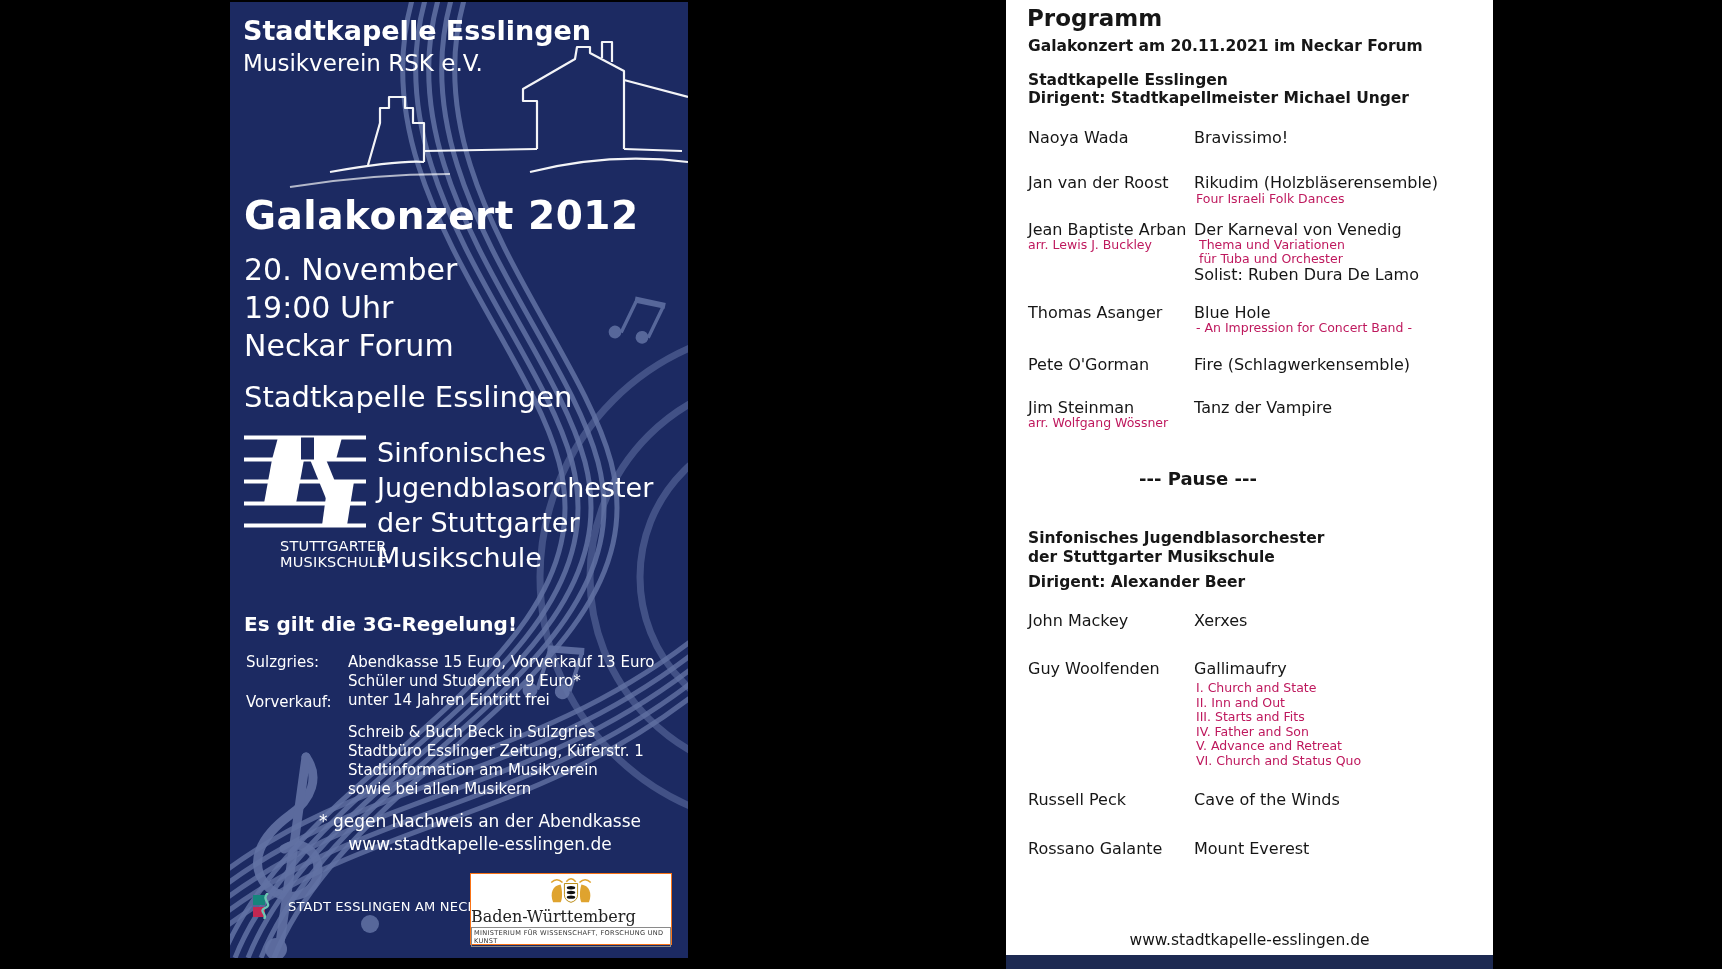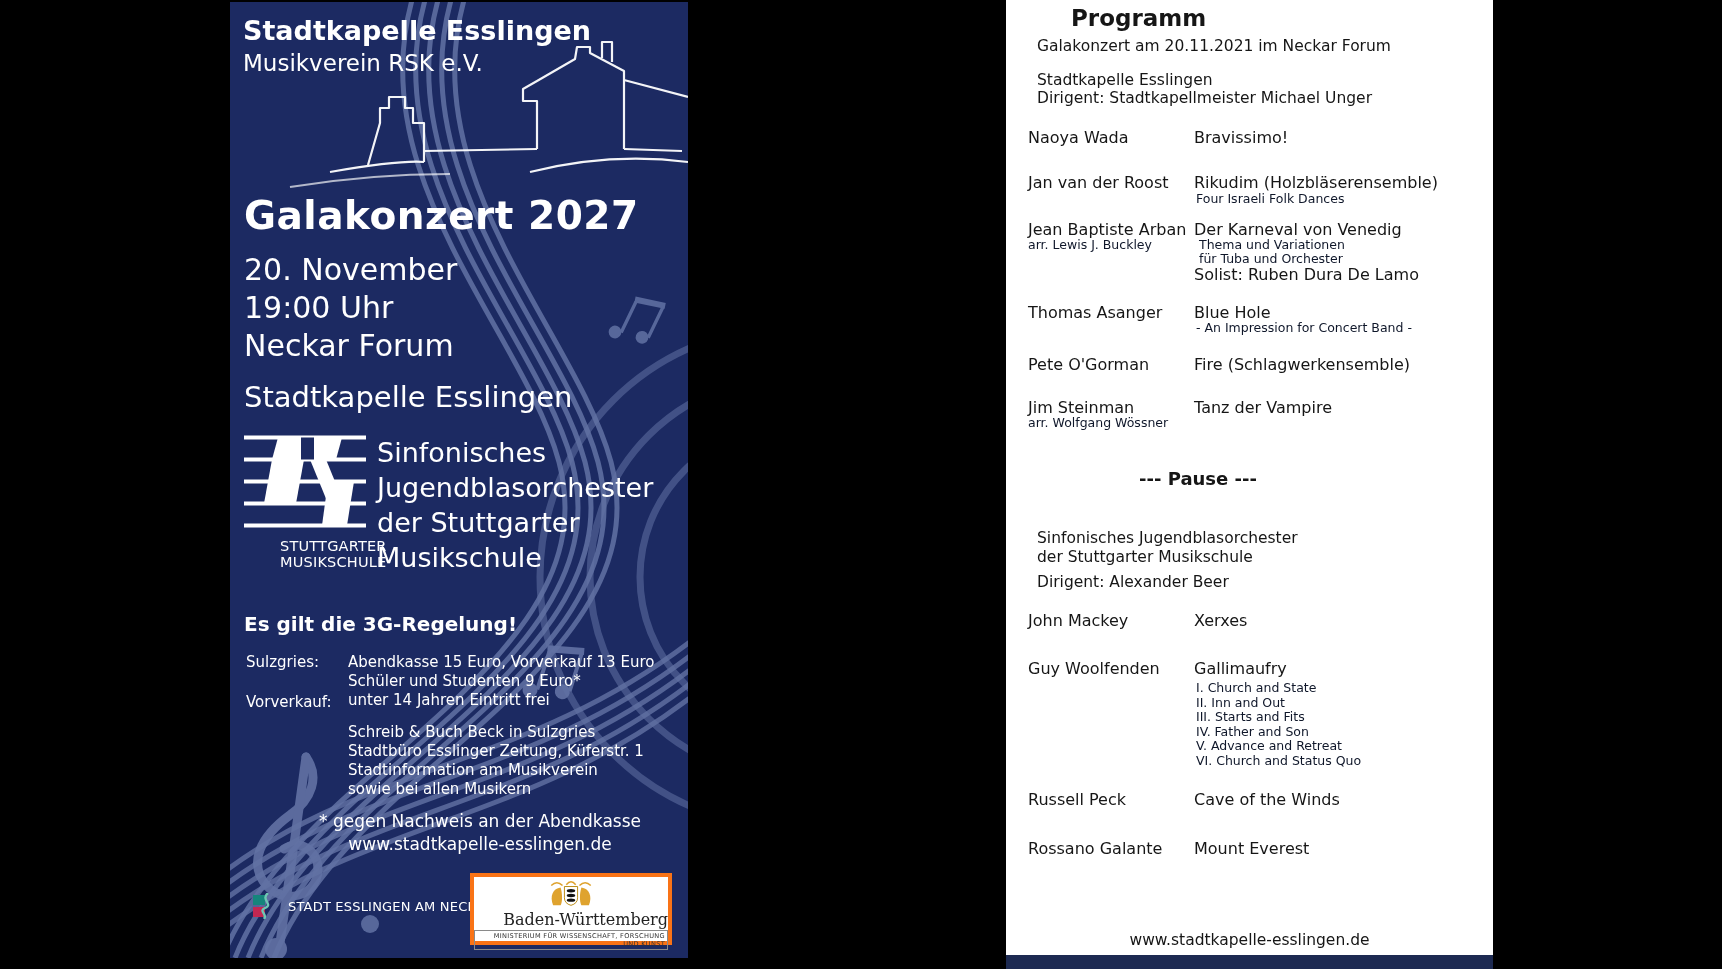"Programm" .ti { margin-left: 44px -> none }
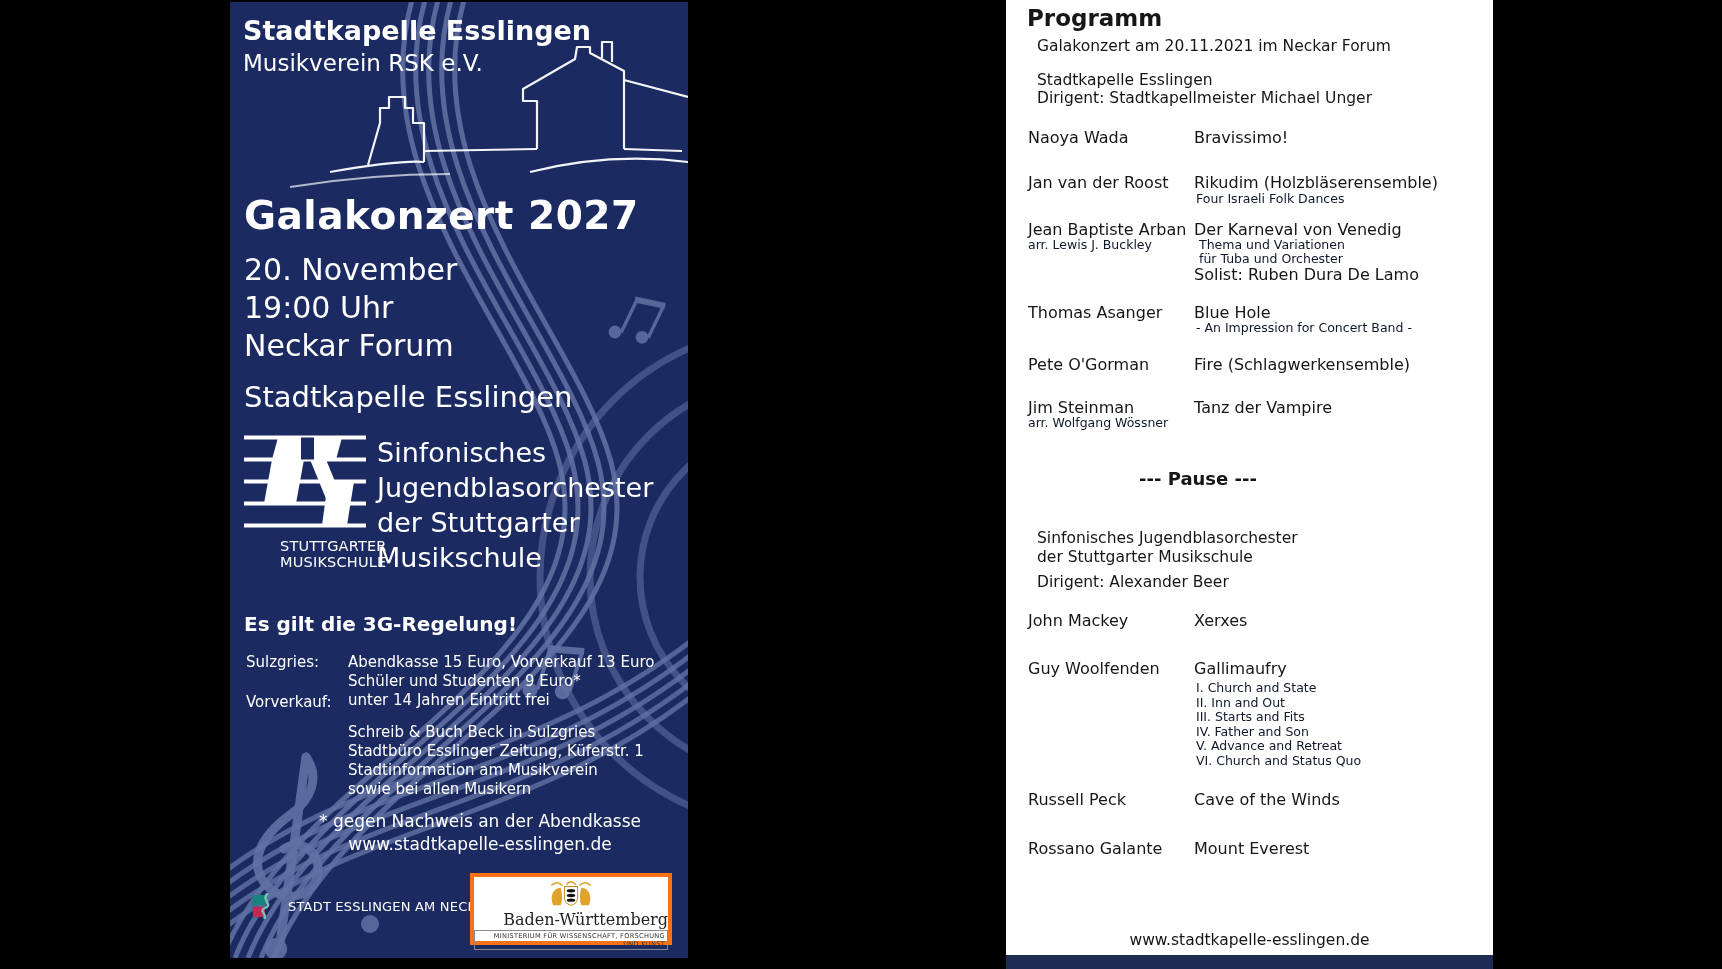"Galakonzert am 20.11.2021 im Neckar" .h { font-weight: normal -> bold; margin-left: 9px -> none }
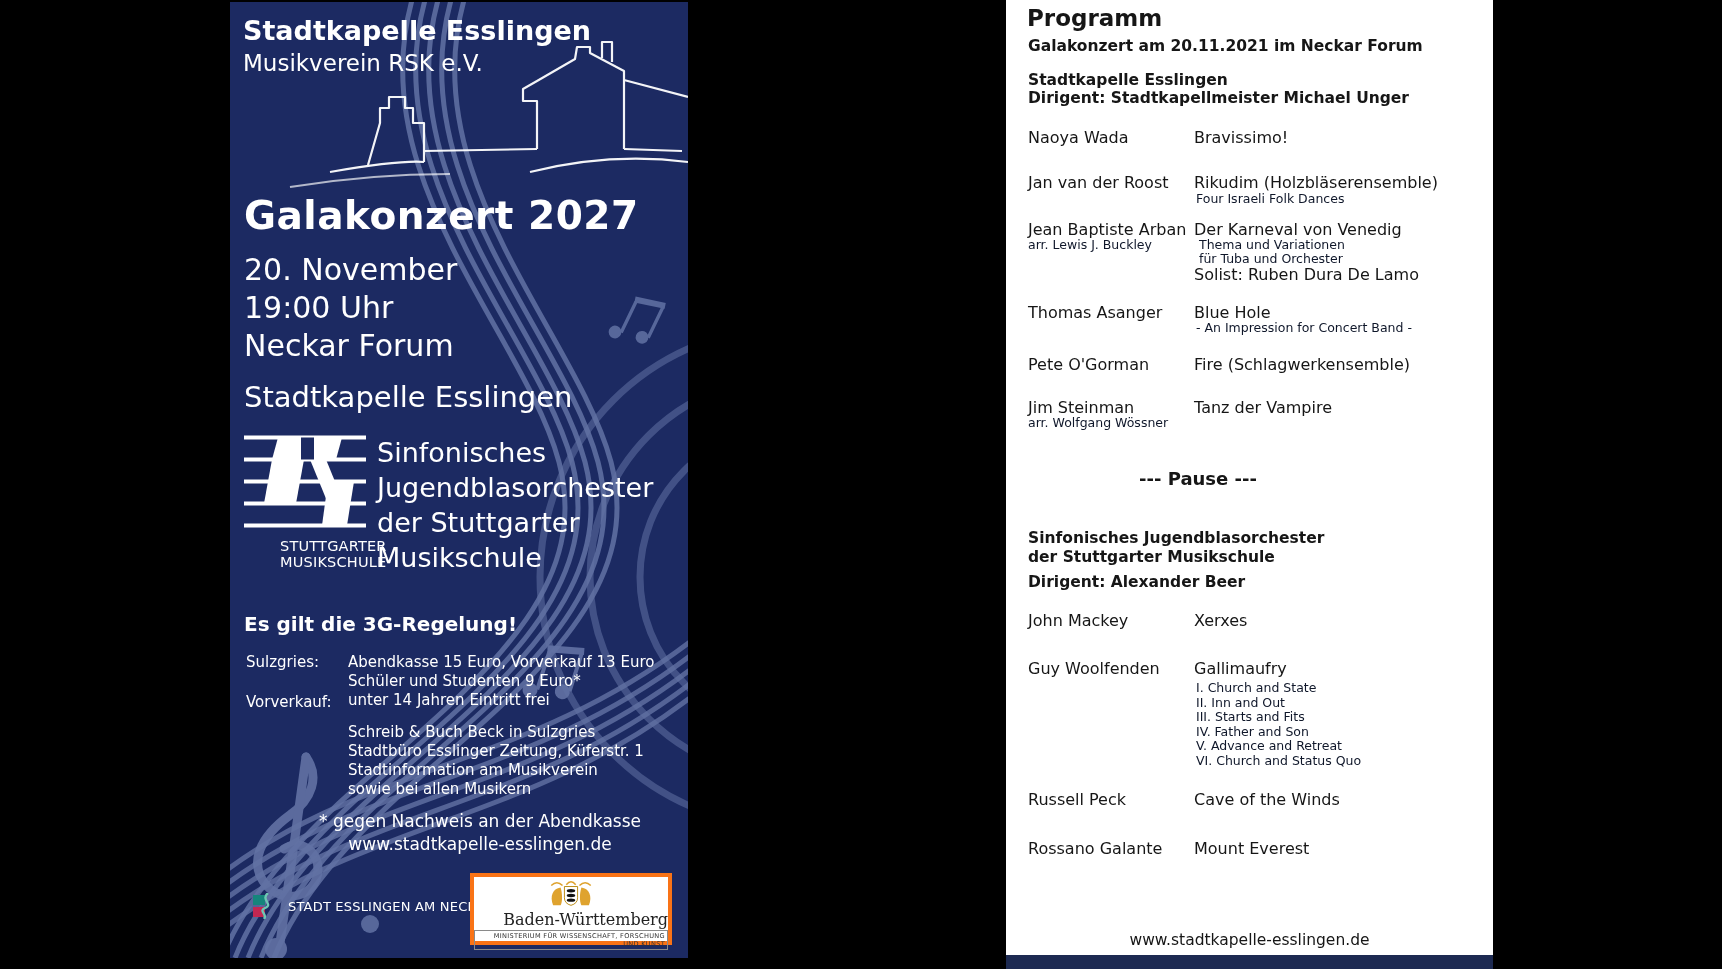"Galakonzert 2027" div.abs { text: 2027 -> 2012 }
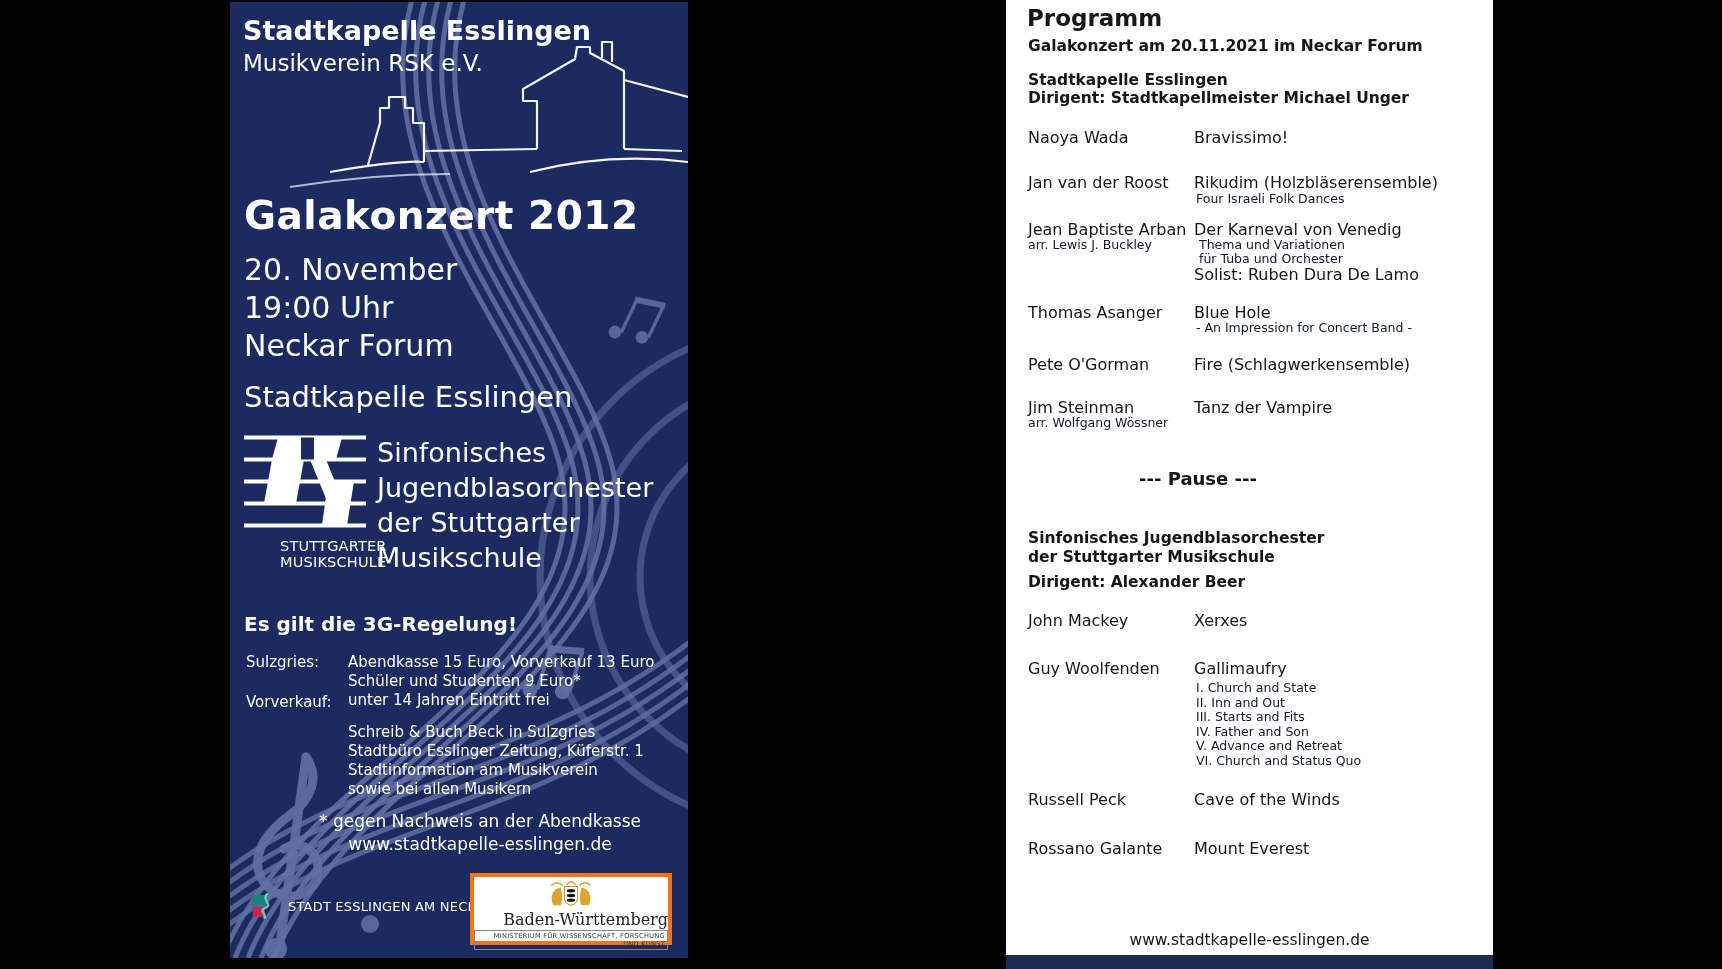"Four Israeli Folk Dances" .s { color: #0f172a -> #be185d }
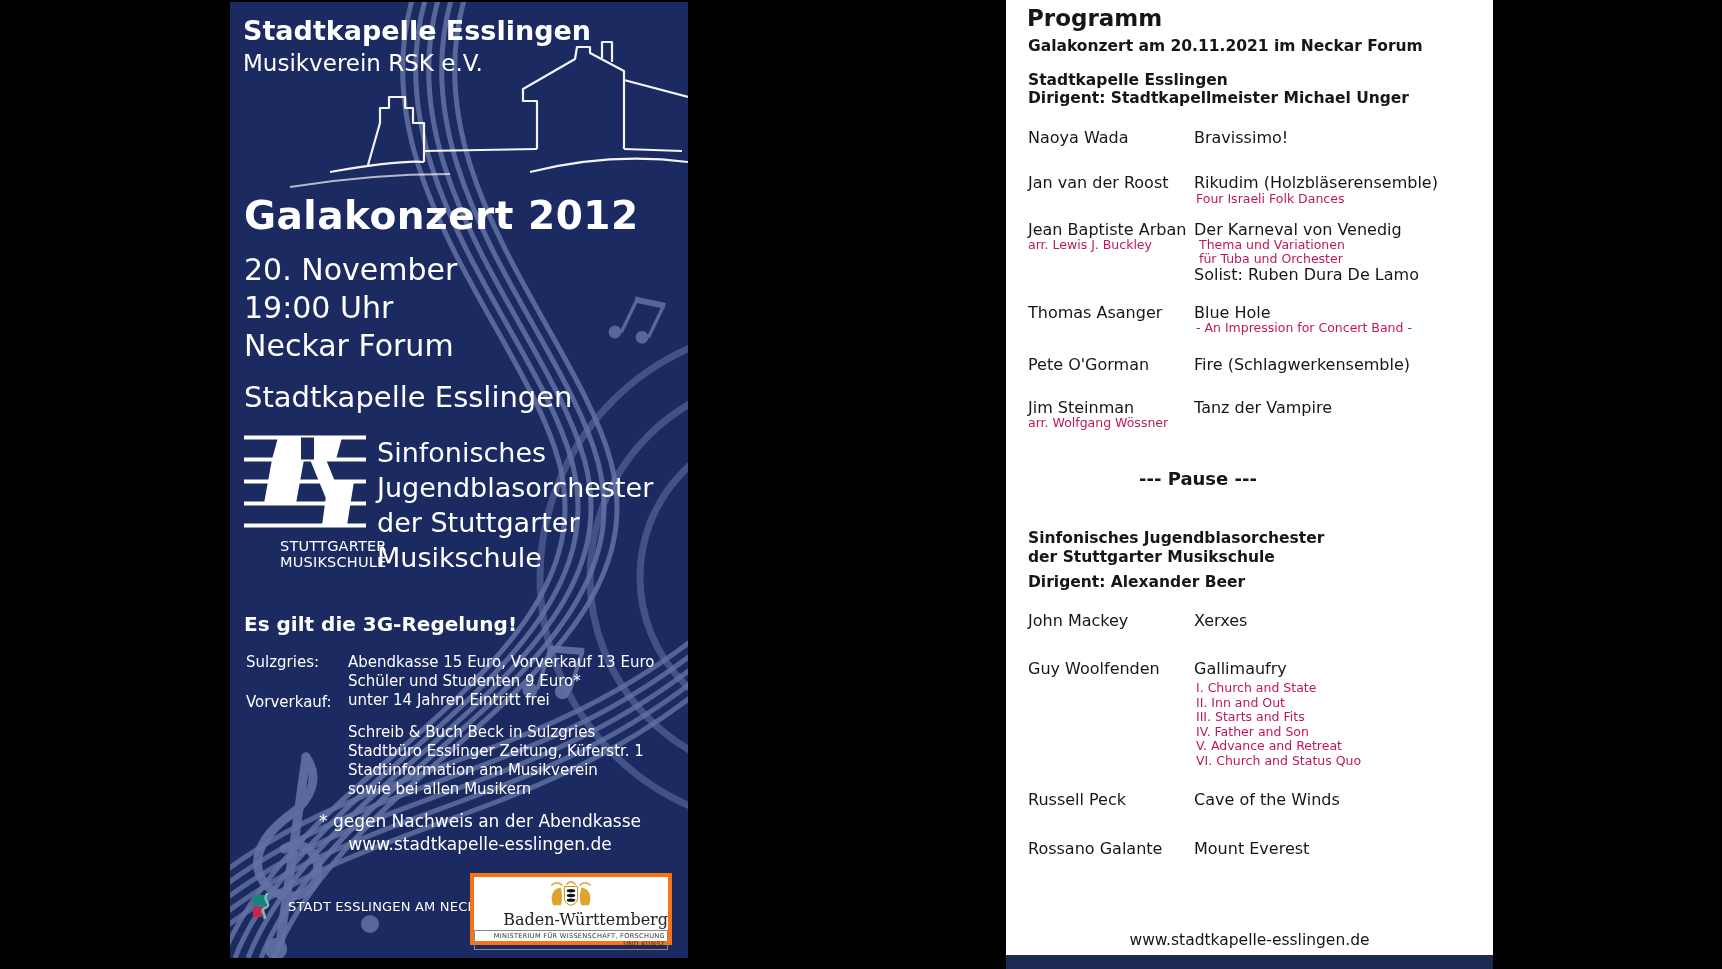"Baden-Württemberg" .bwbox { border: 4px solid #f97316 -> 1px solid #f97316; text-align: right -> left }
